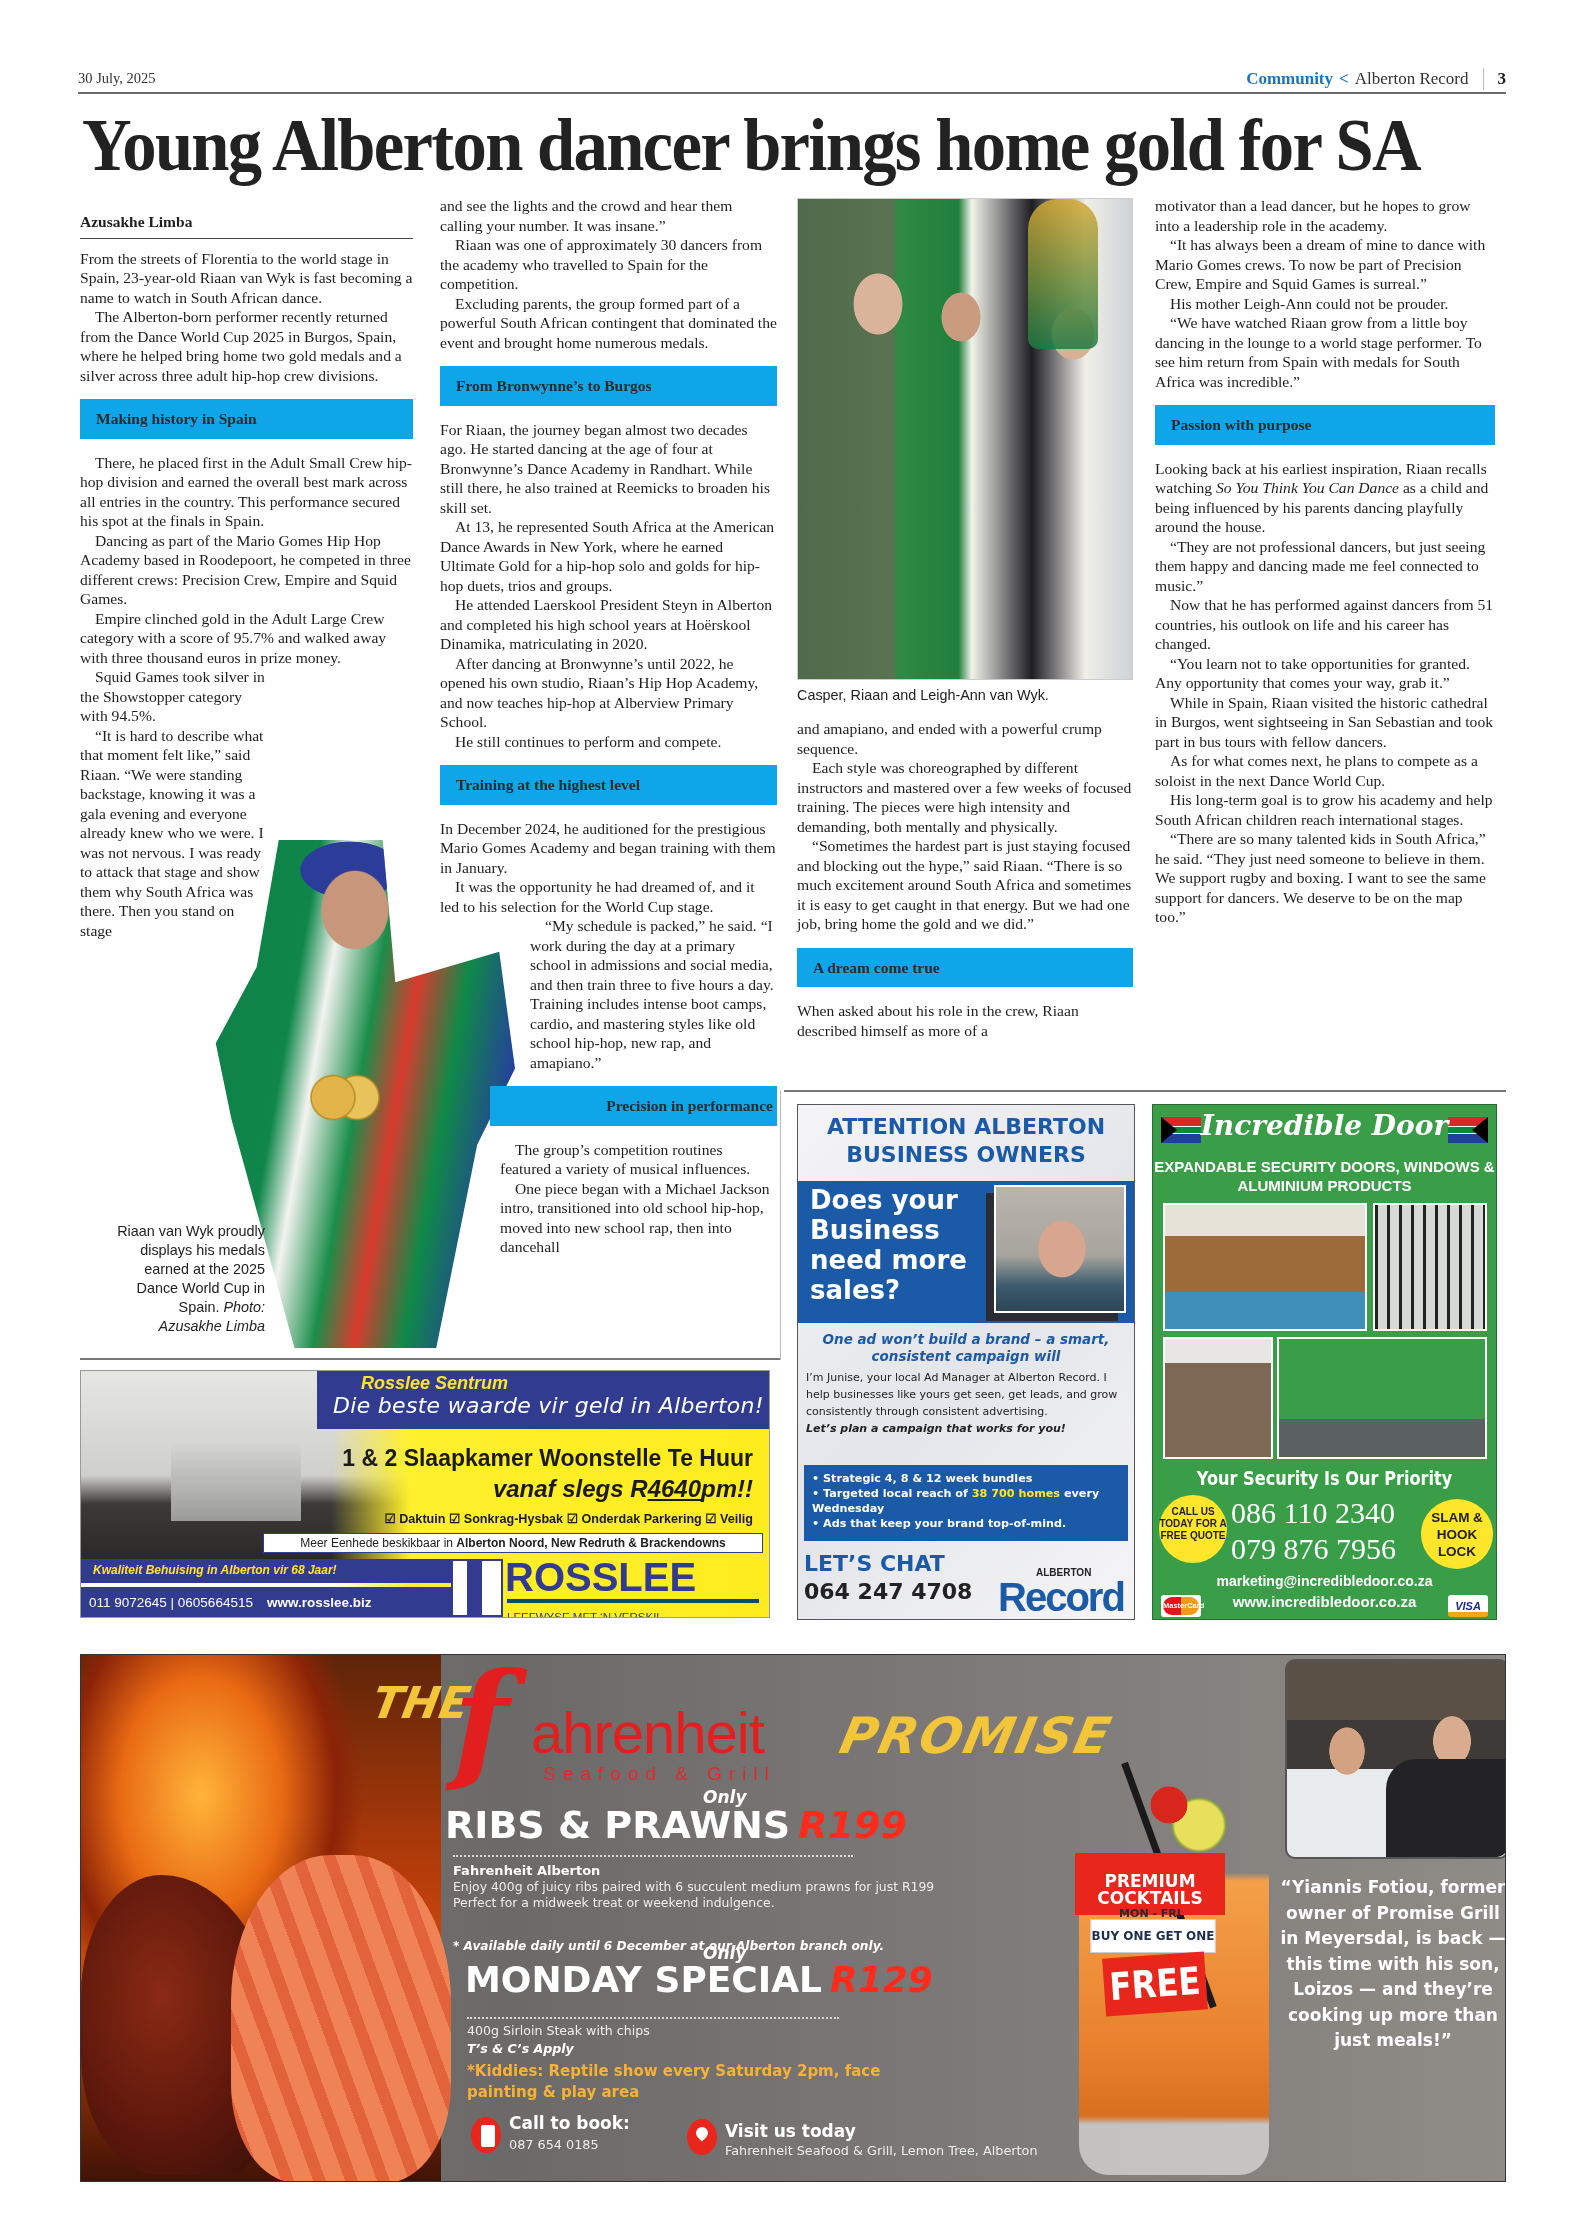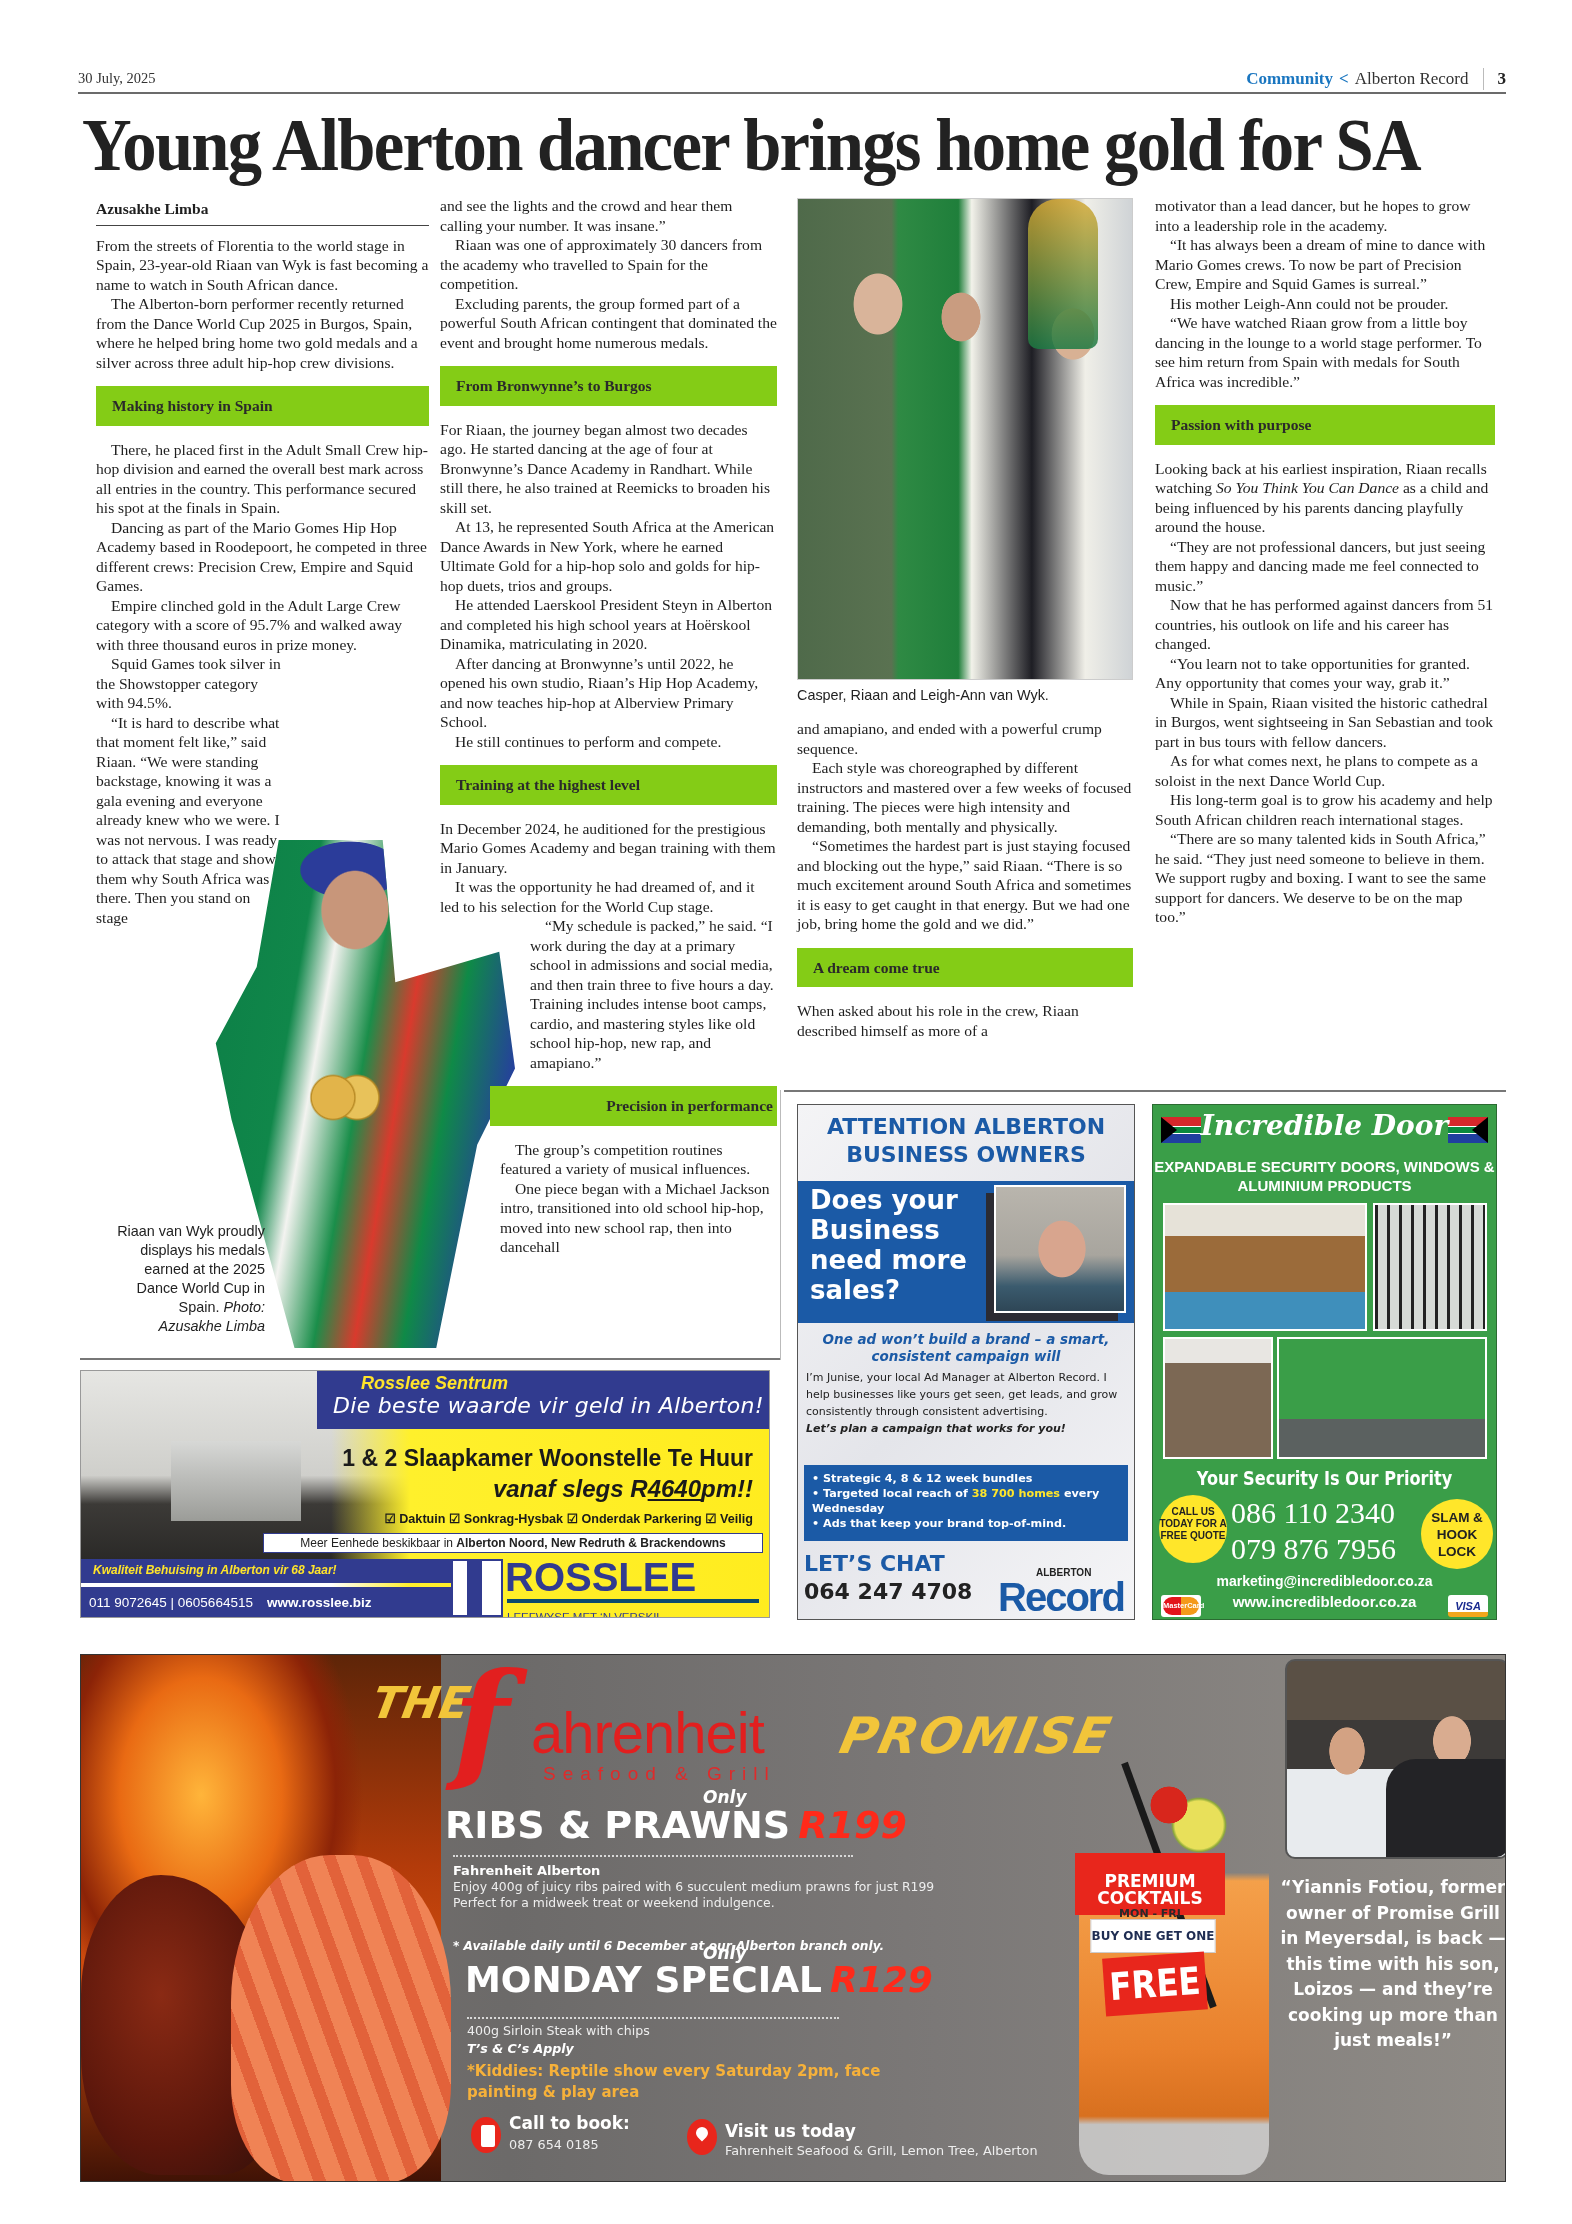"Azusakhe Limba" div.col { margin-left: 16px -> none; top: 199px -> 212px }
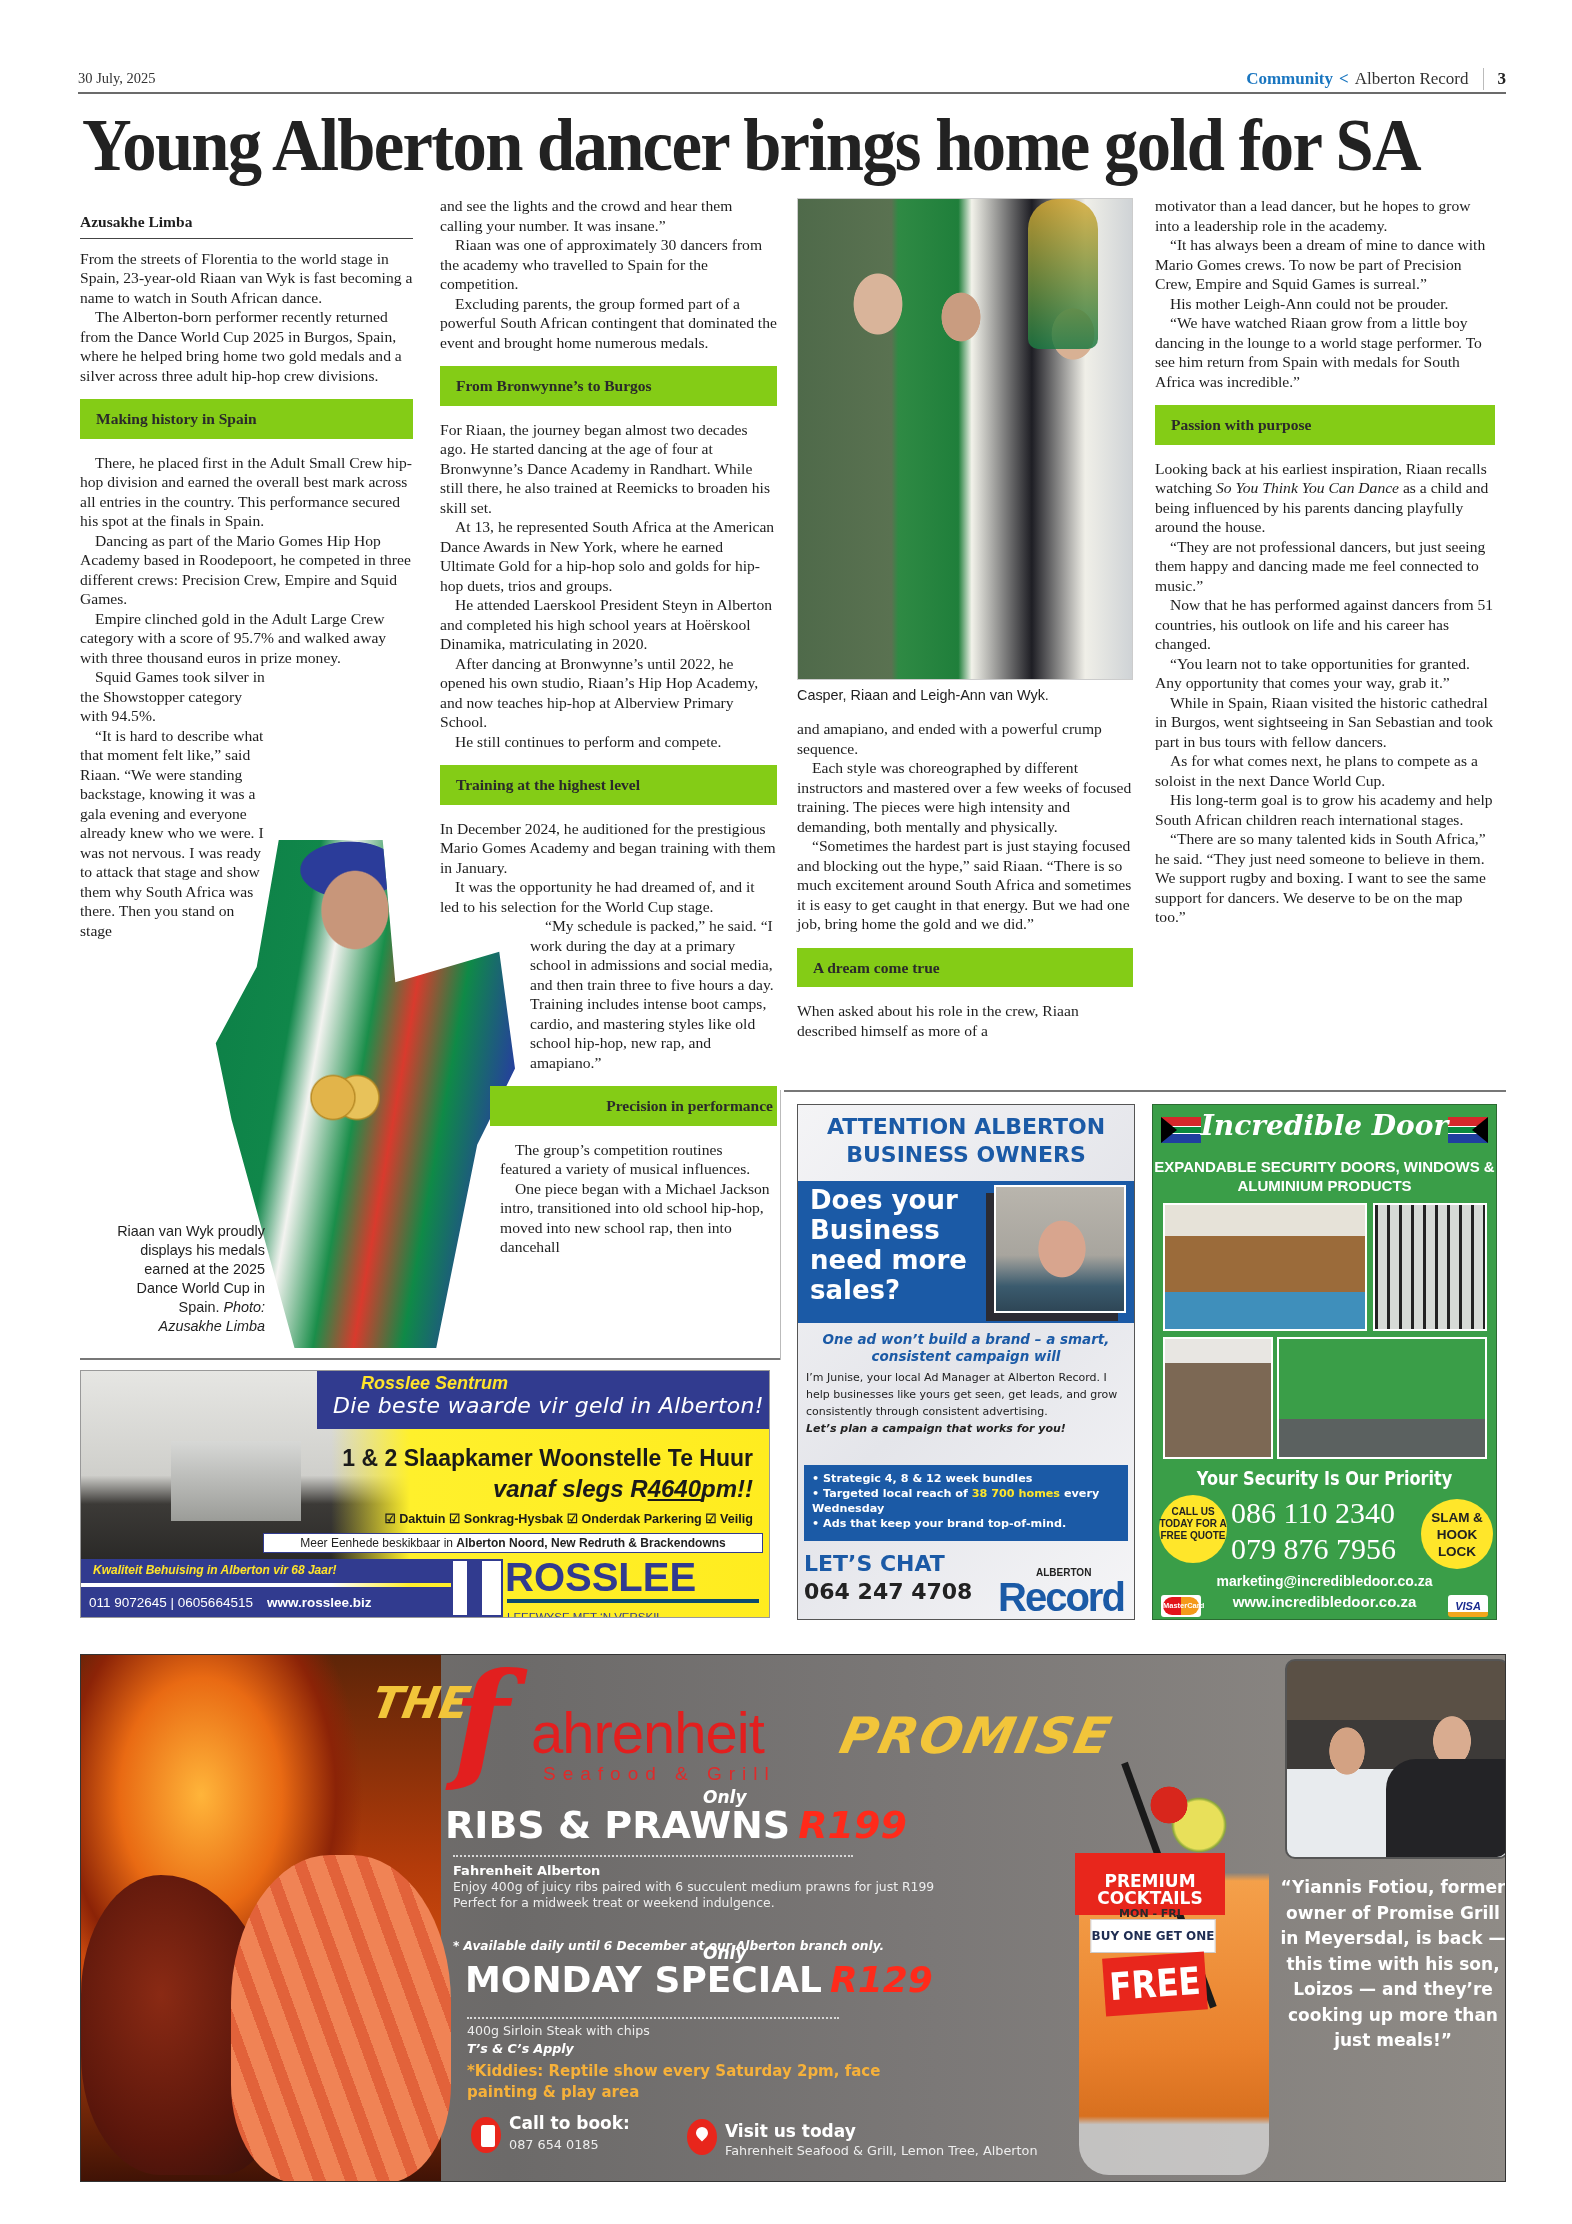"From Bronwynne’s to Burgos" .subhead { background: #84cc16 -> #0ea5e9 }
